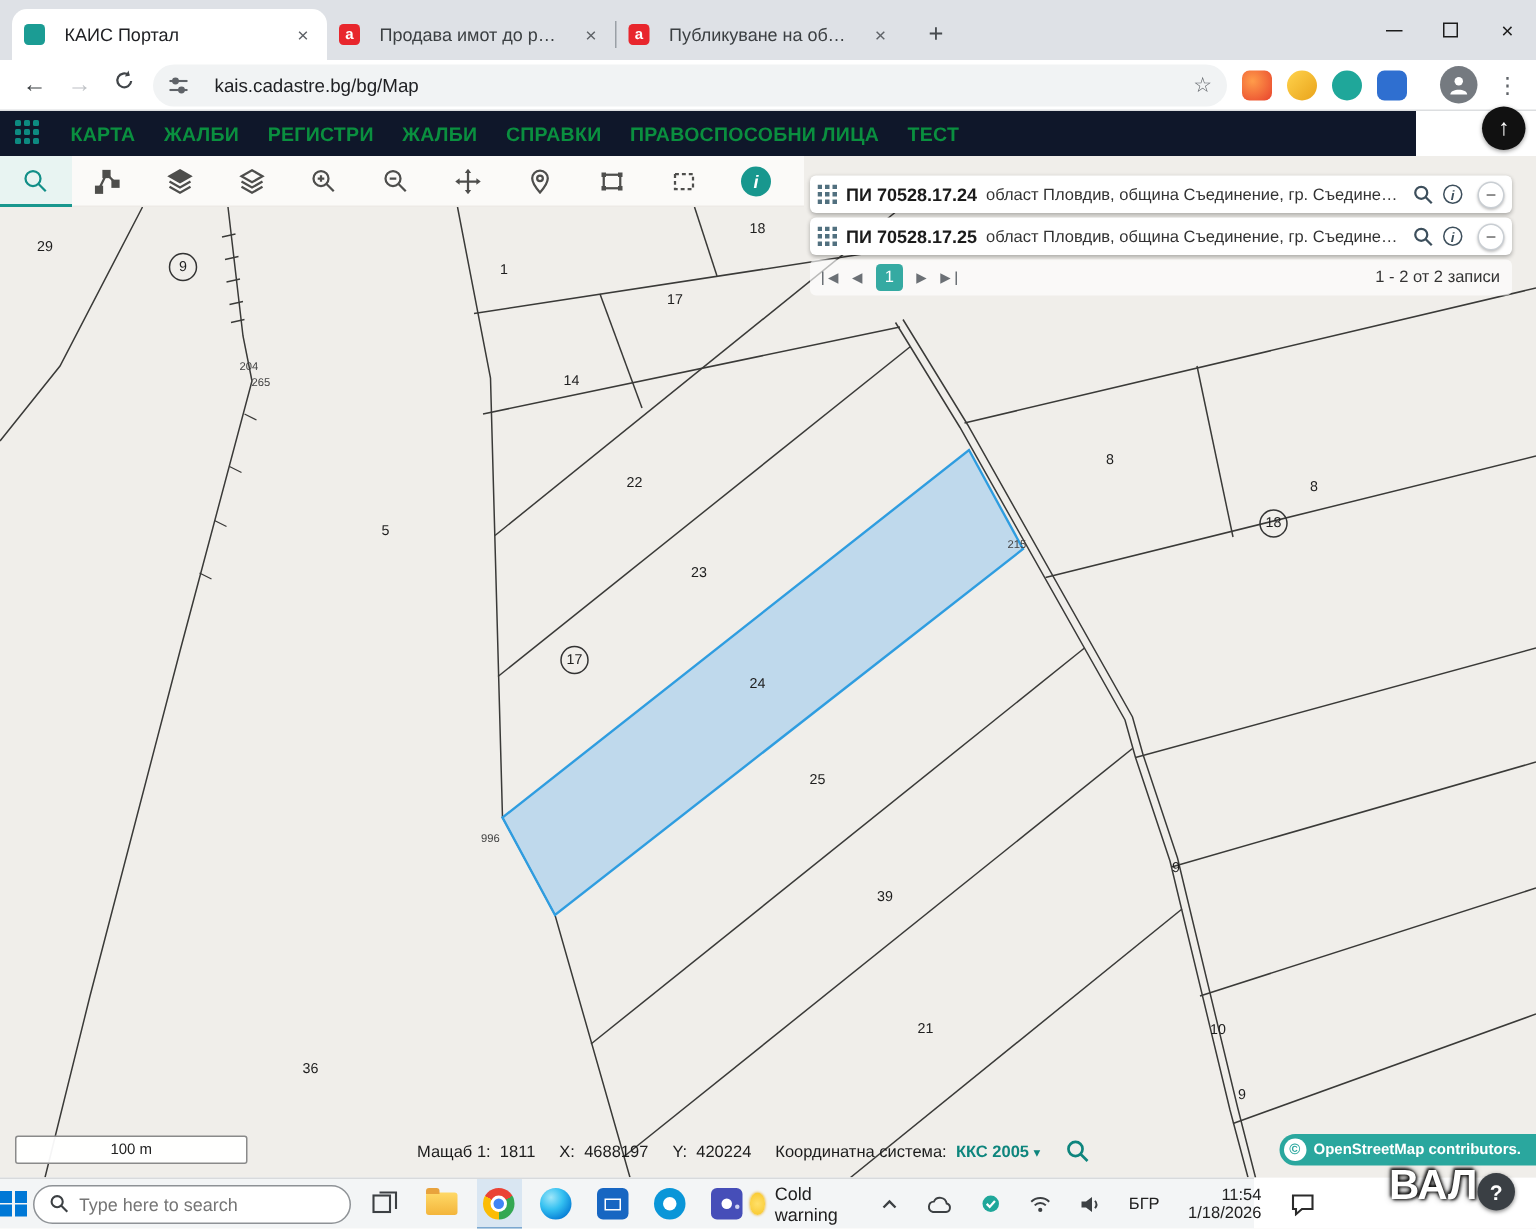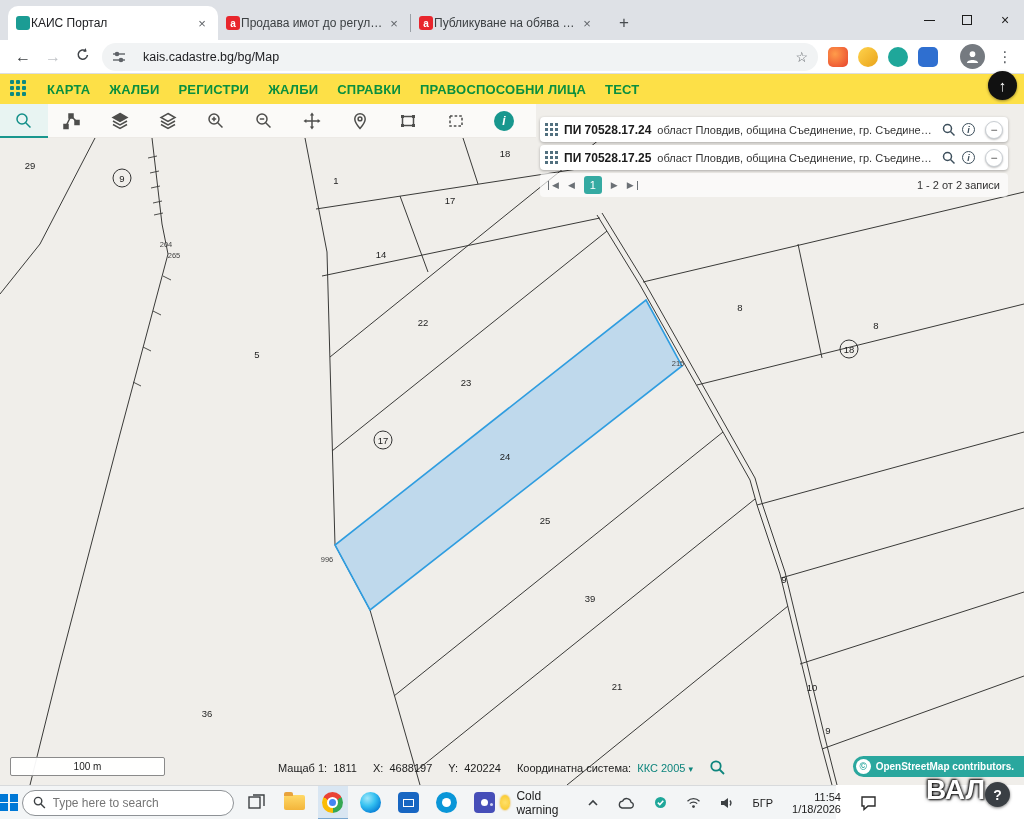"КАИС Портал" .tab { gap: 1px -> 13px }
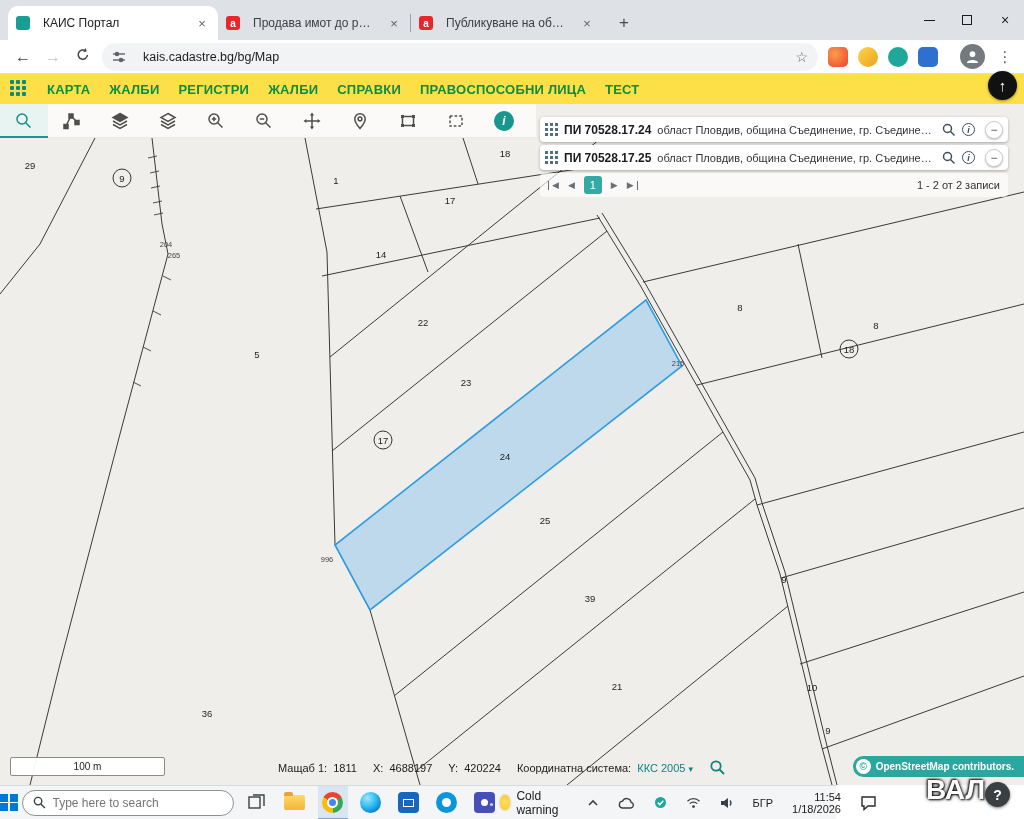"КАРТА" .sitenav { background: #fde047 -> #0f172a; width: 1024px -> 944px }
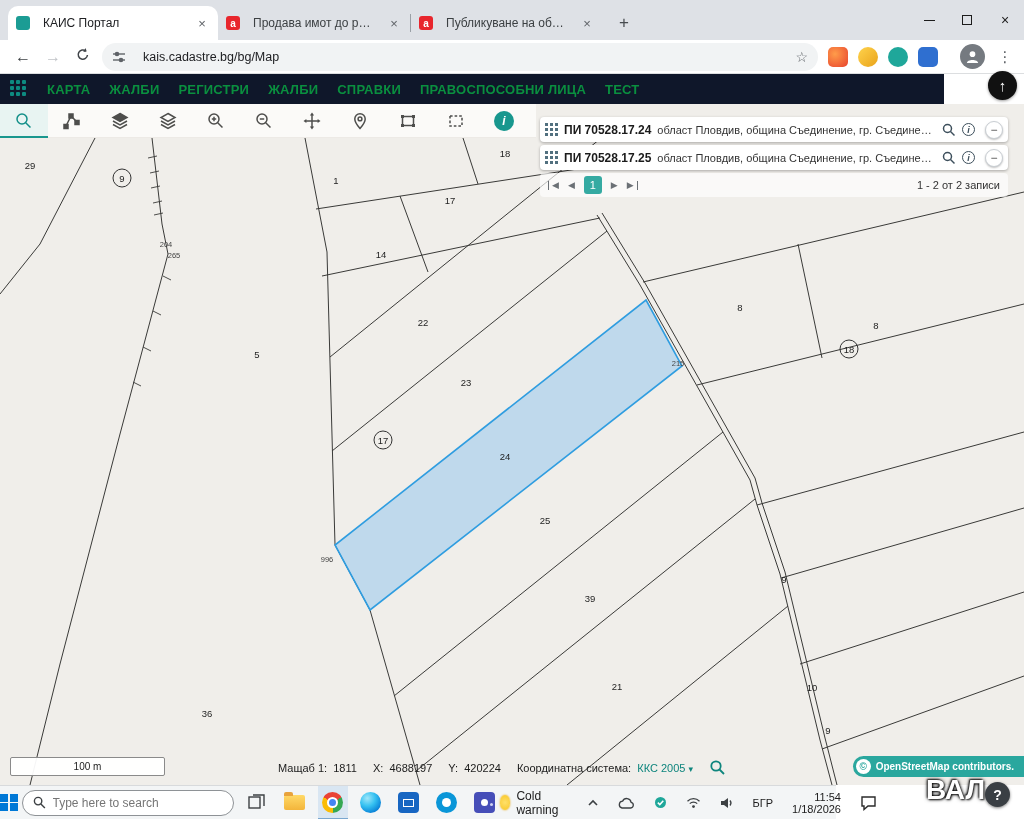"ККС 2005" .crs { font-weight: normal -> bold }
